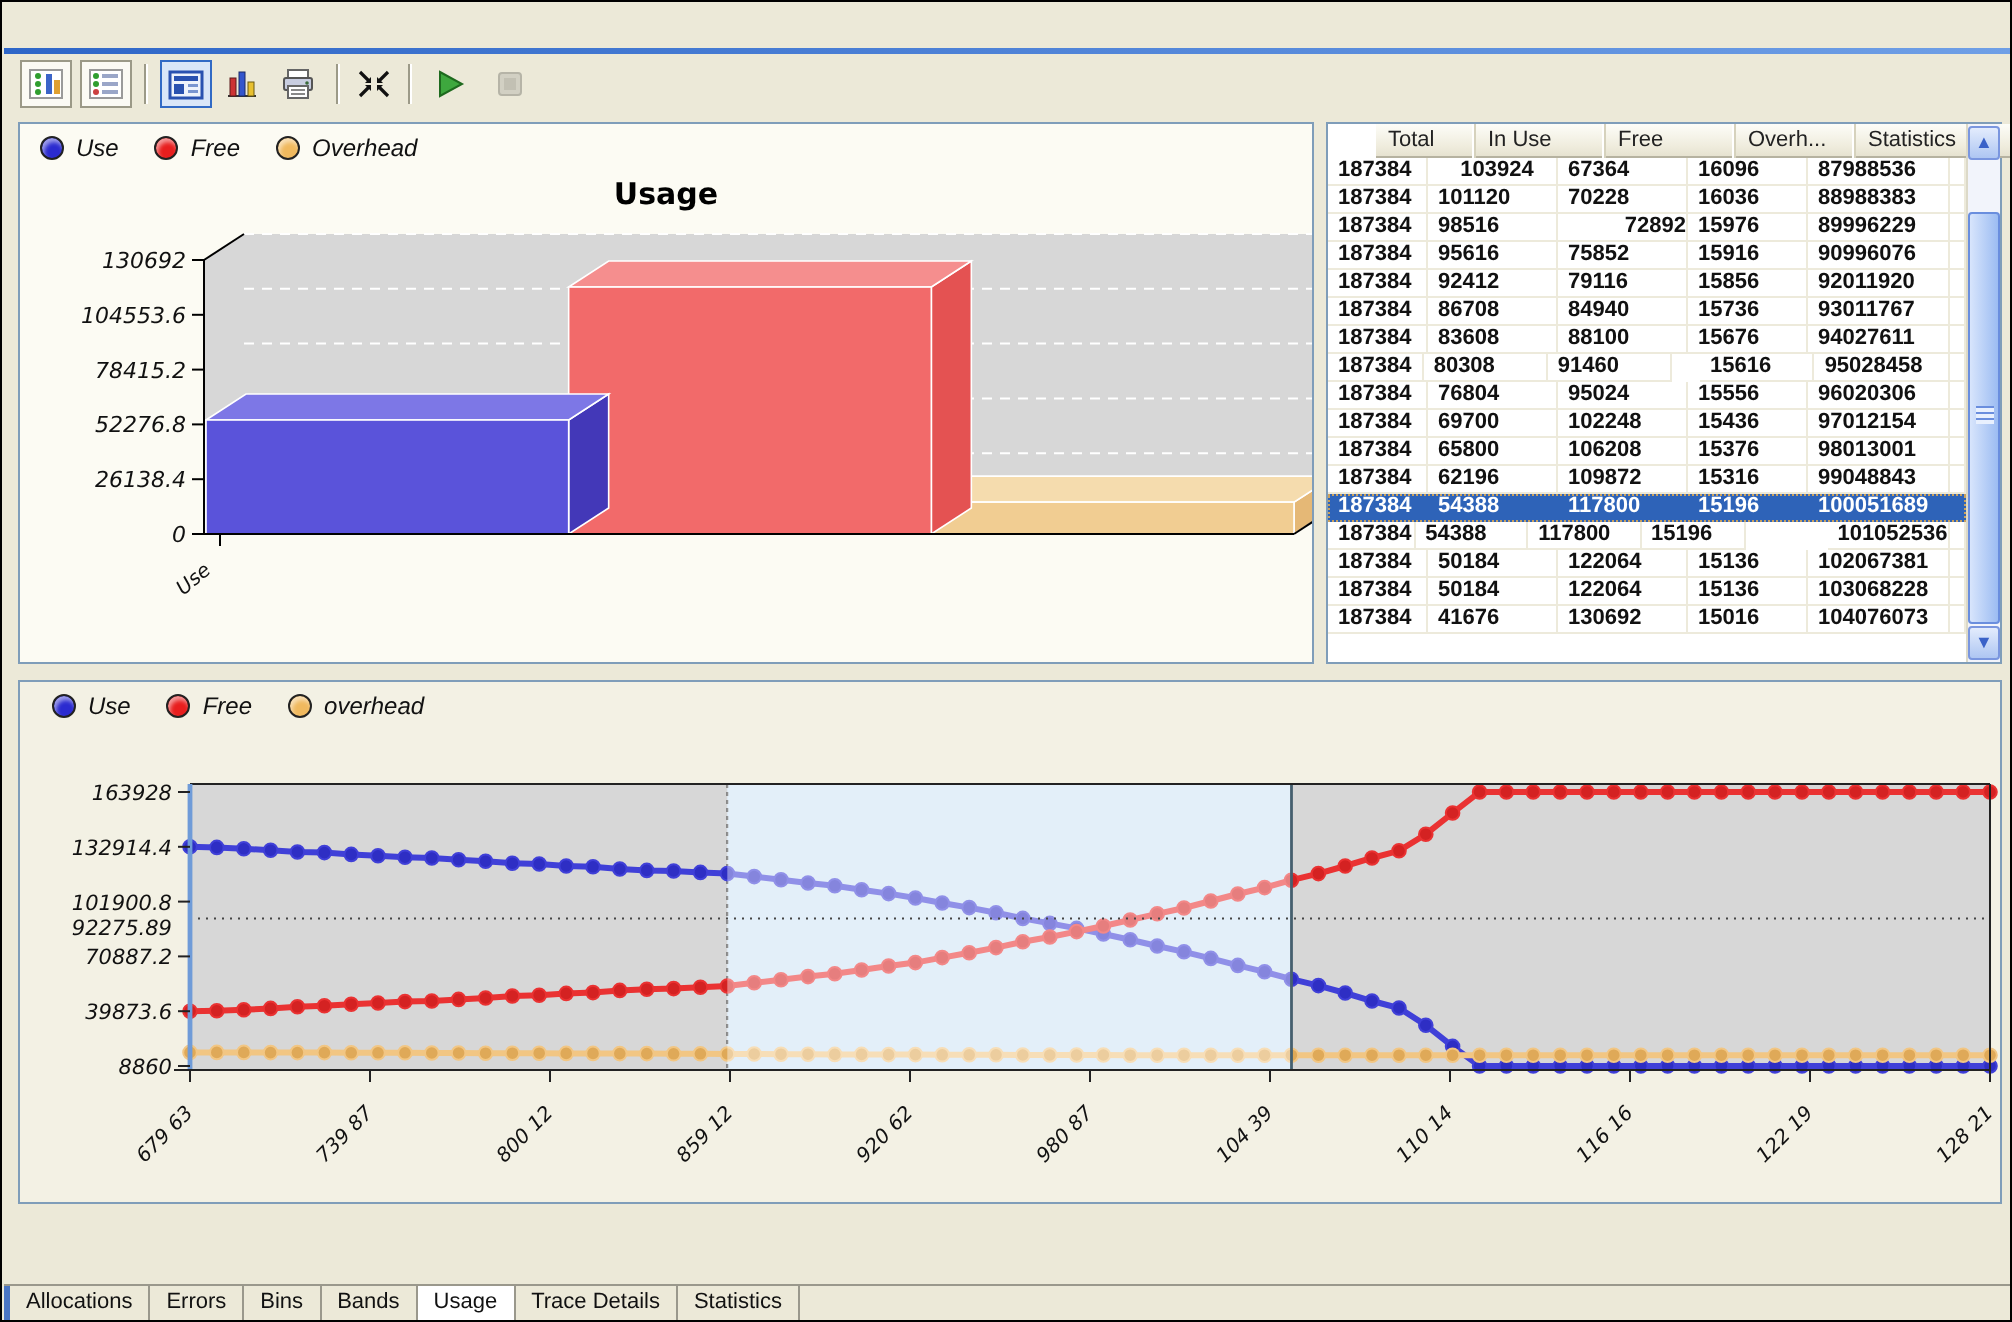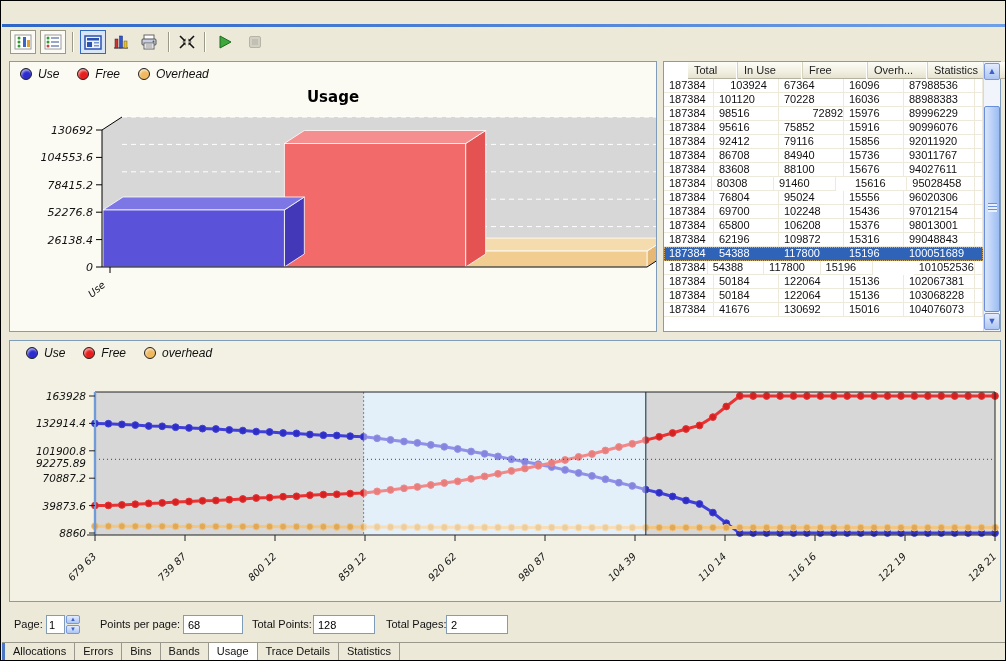"187384" #tbl-body { font-weight: none -> bold }
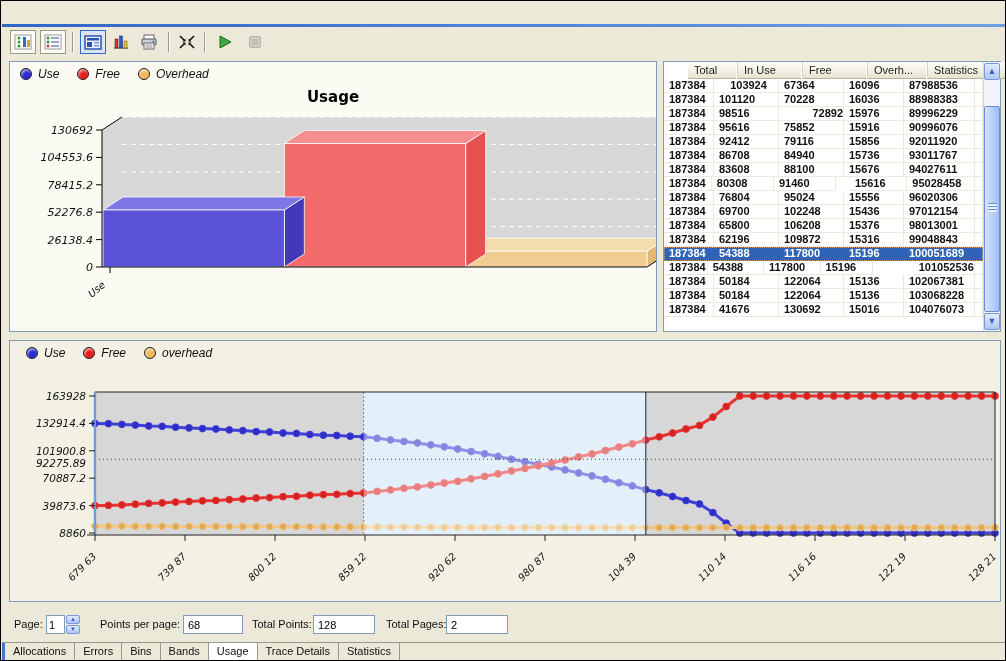"Page:" div { html: <div> <span>Page:</span> <input> <div> <div>▲</div> <div>▼</div> </div> <span>Points per page:</span> <input> <span>Total Points:</span> <input> <span>Total Pages:</span> <input> </div> -> none }
